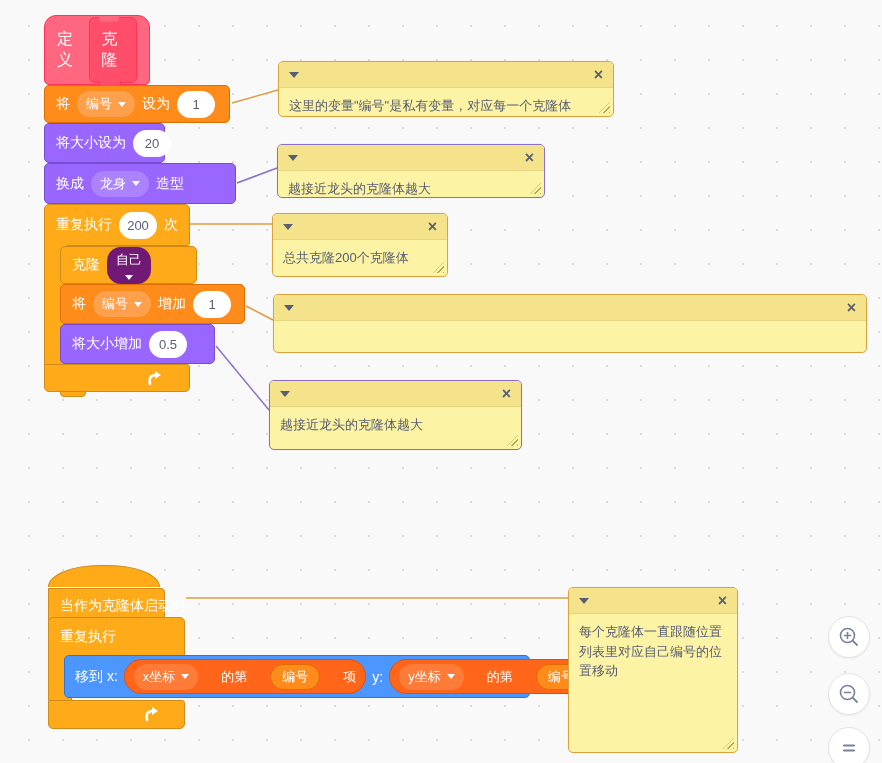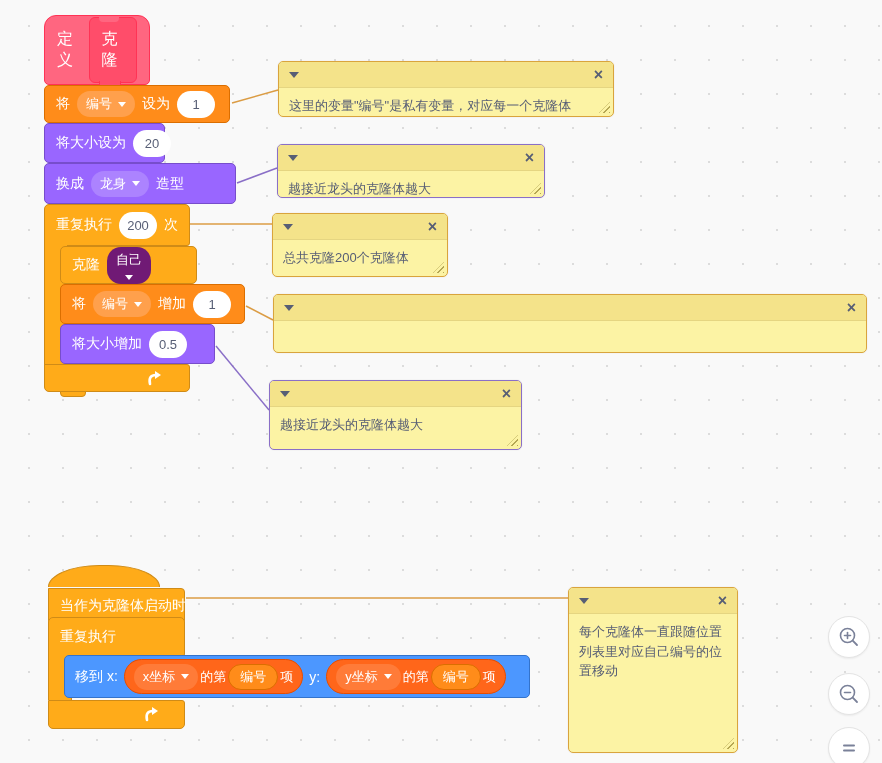"当作为克隆体启动时" div.blk { width: 137px -> 117px }
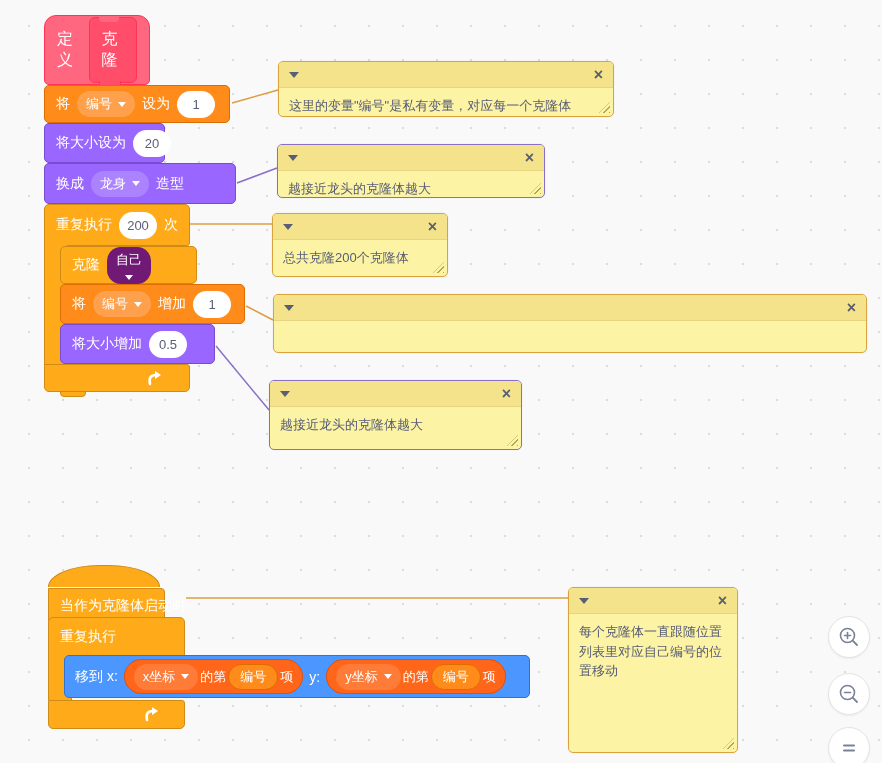"x坐标" .reporter { gap: 2px -> 23px }
